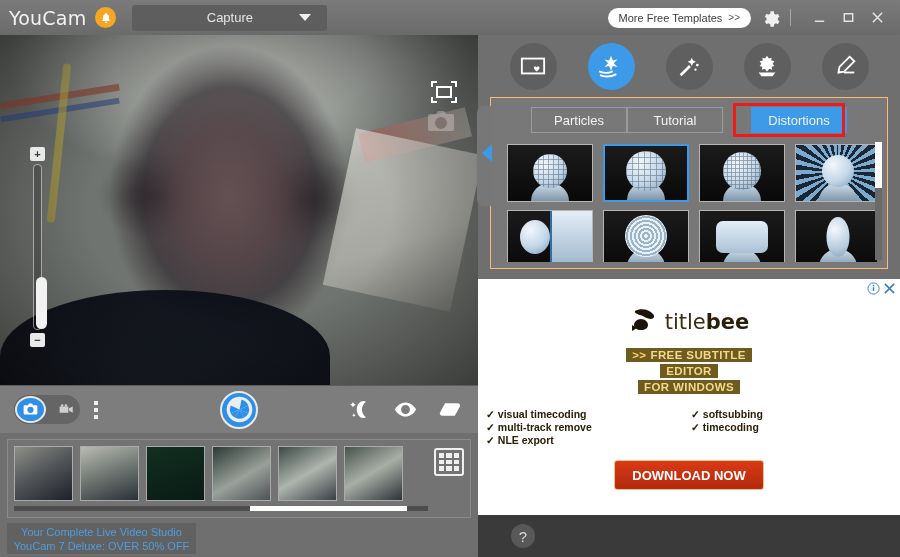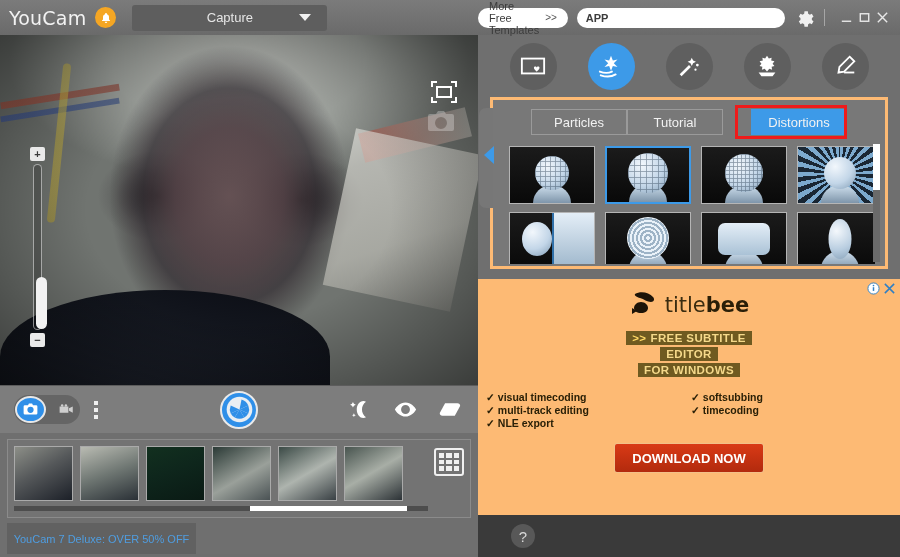"APP" div.pill { html: <div>APP</div> -> none }
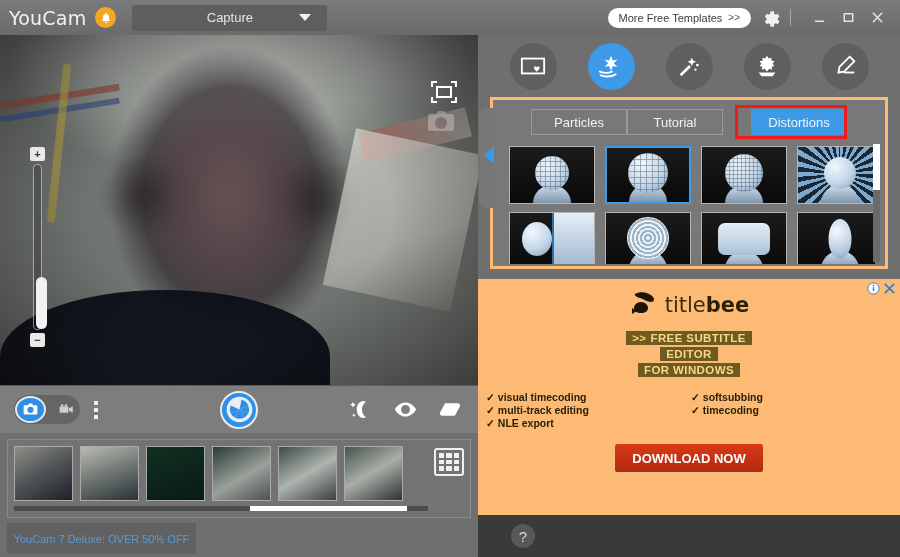"Particles" .effects-panel { border: 3px solid #fdba74 -> 1px solid #fdba74 }
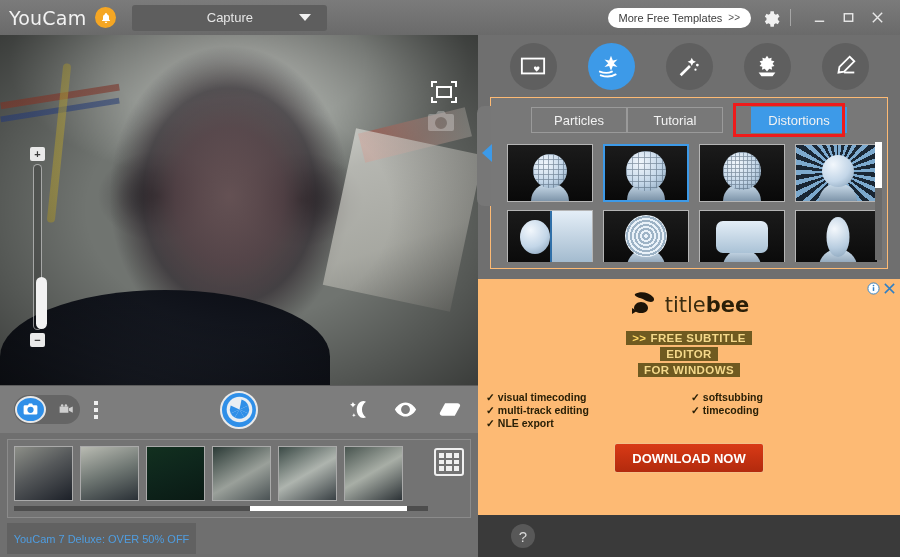"titlebee" .ad-tb { background: #fdba74 -> #ffffff; padding: 6px 8px 0 8px -> 23px 8px 0 8px }
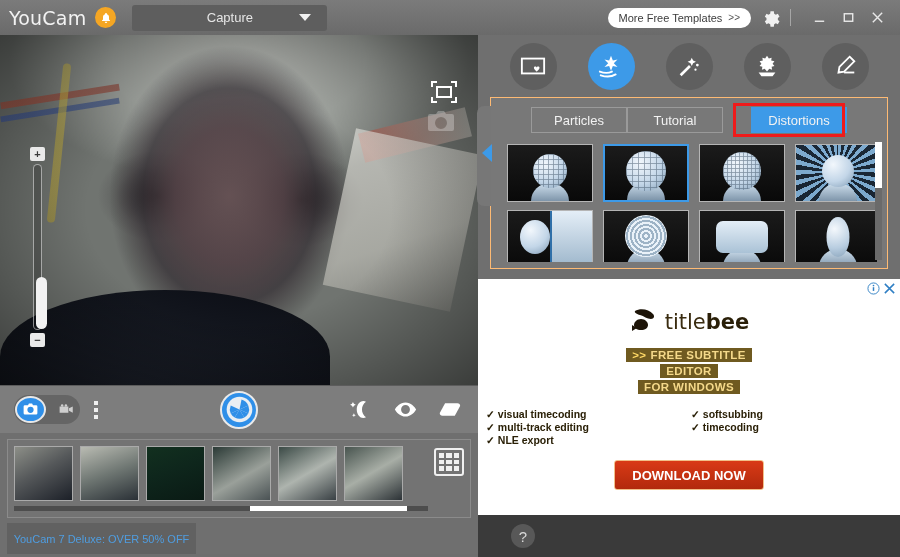"multi-track editing" span { text: editing -> remove }
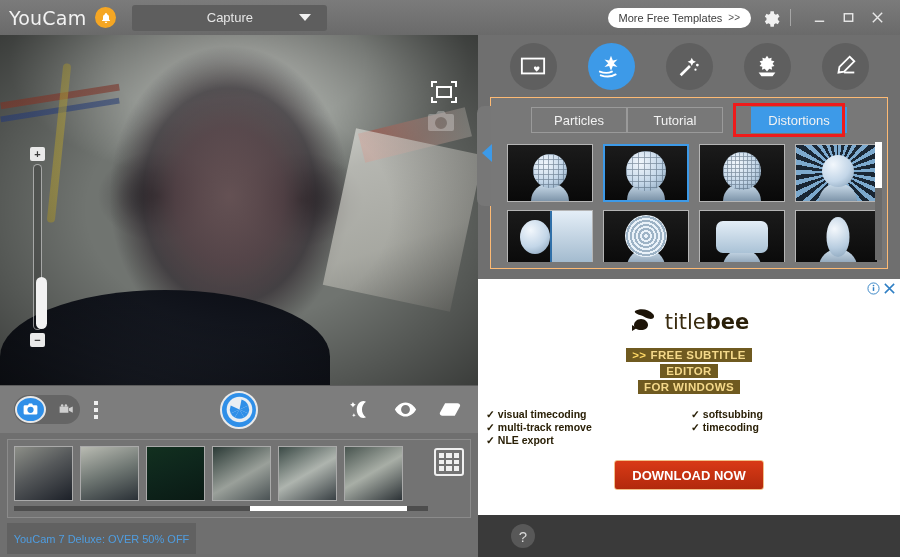"Your Complete Live Video Studio" span { html: none -> <span>Your Complete Live Video Studio</span> }
